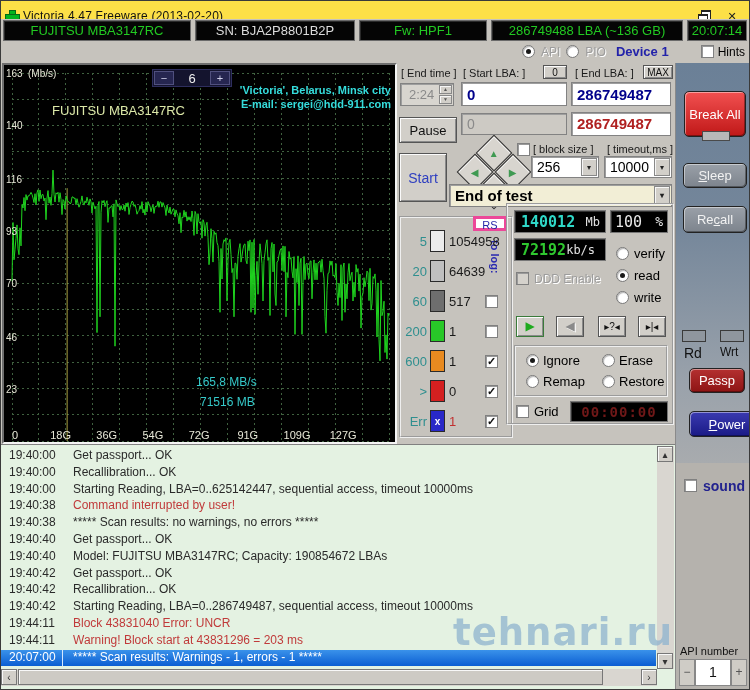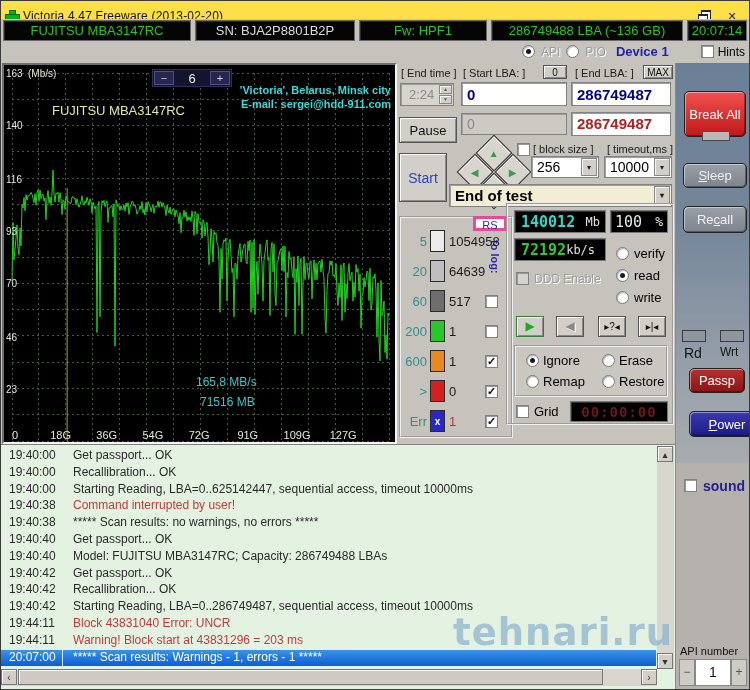"Model: FUJITSU MBA3147RC; Capacity:" div.log-msg { text: 286749488 -> 190854672 }
